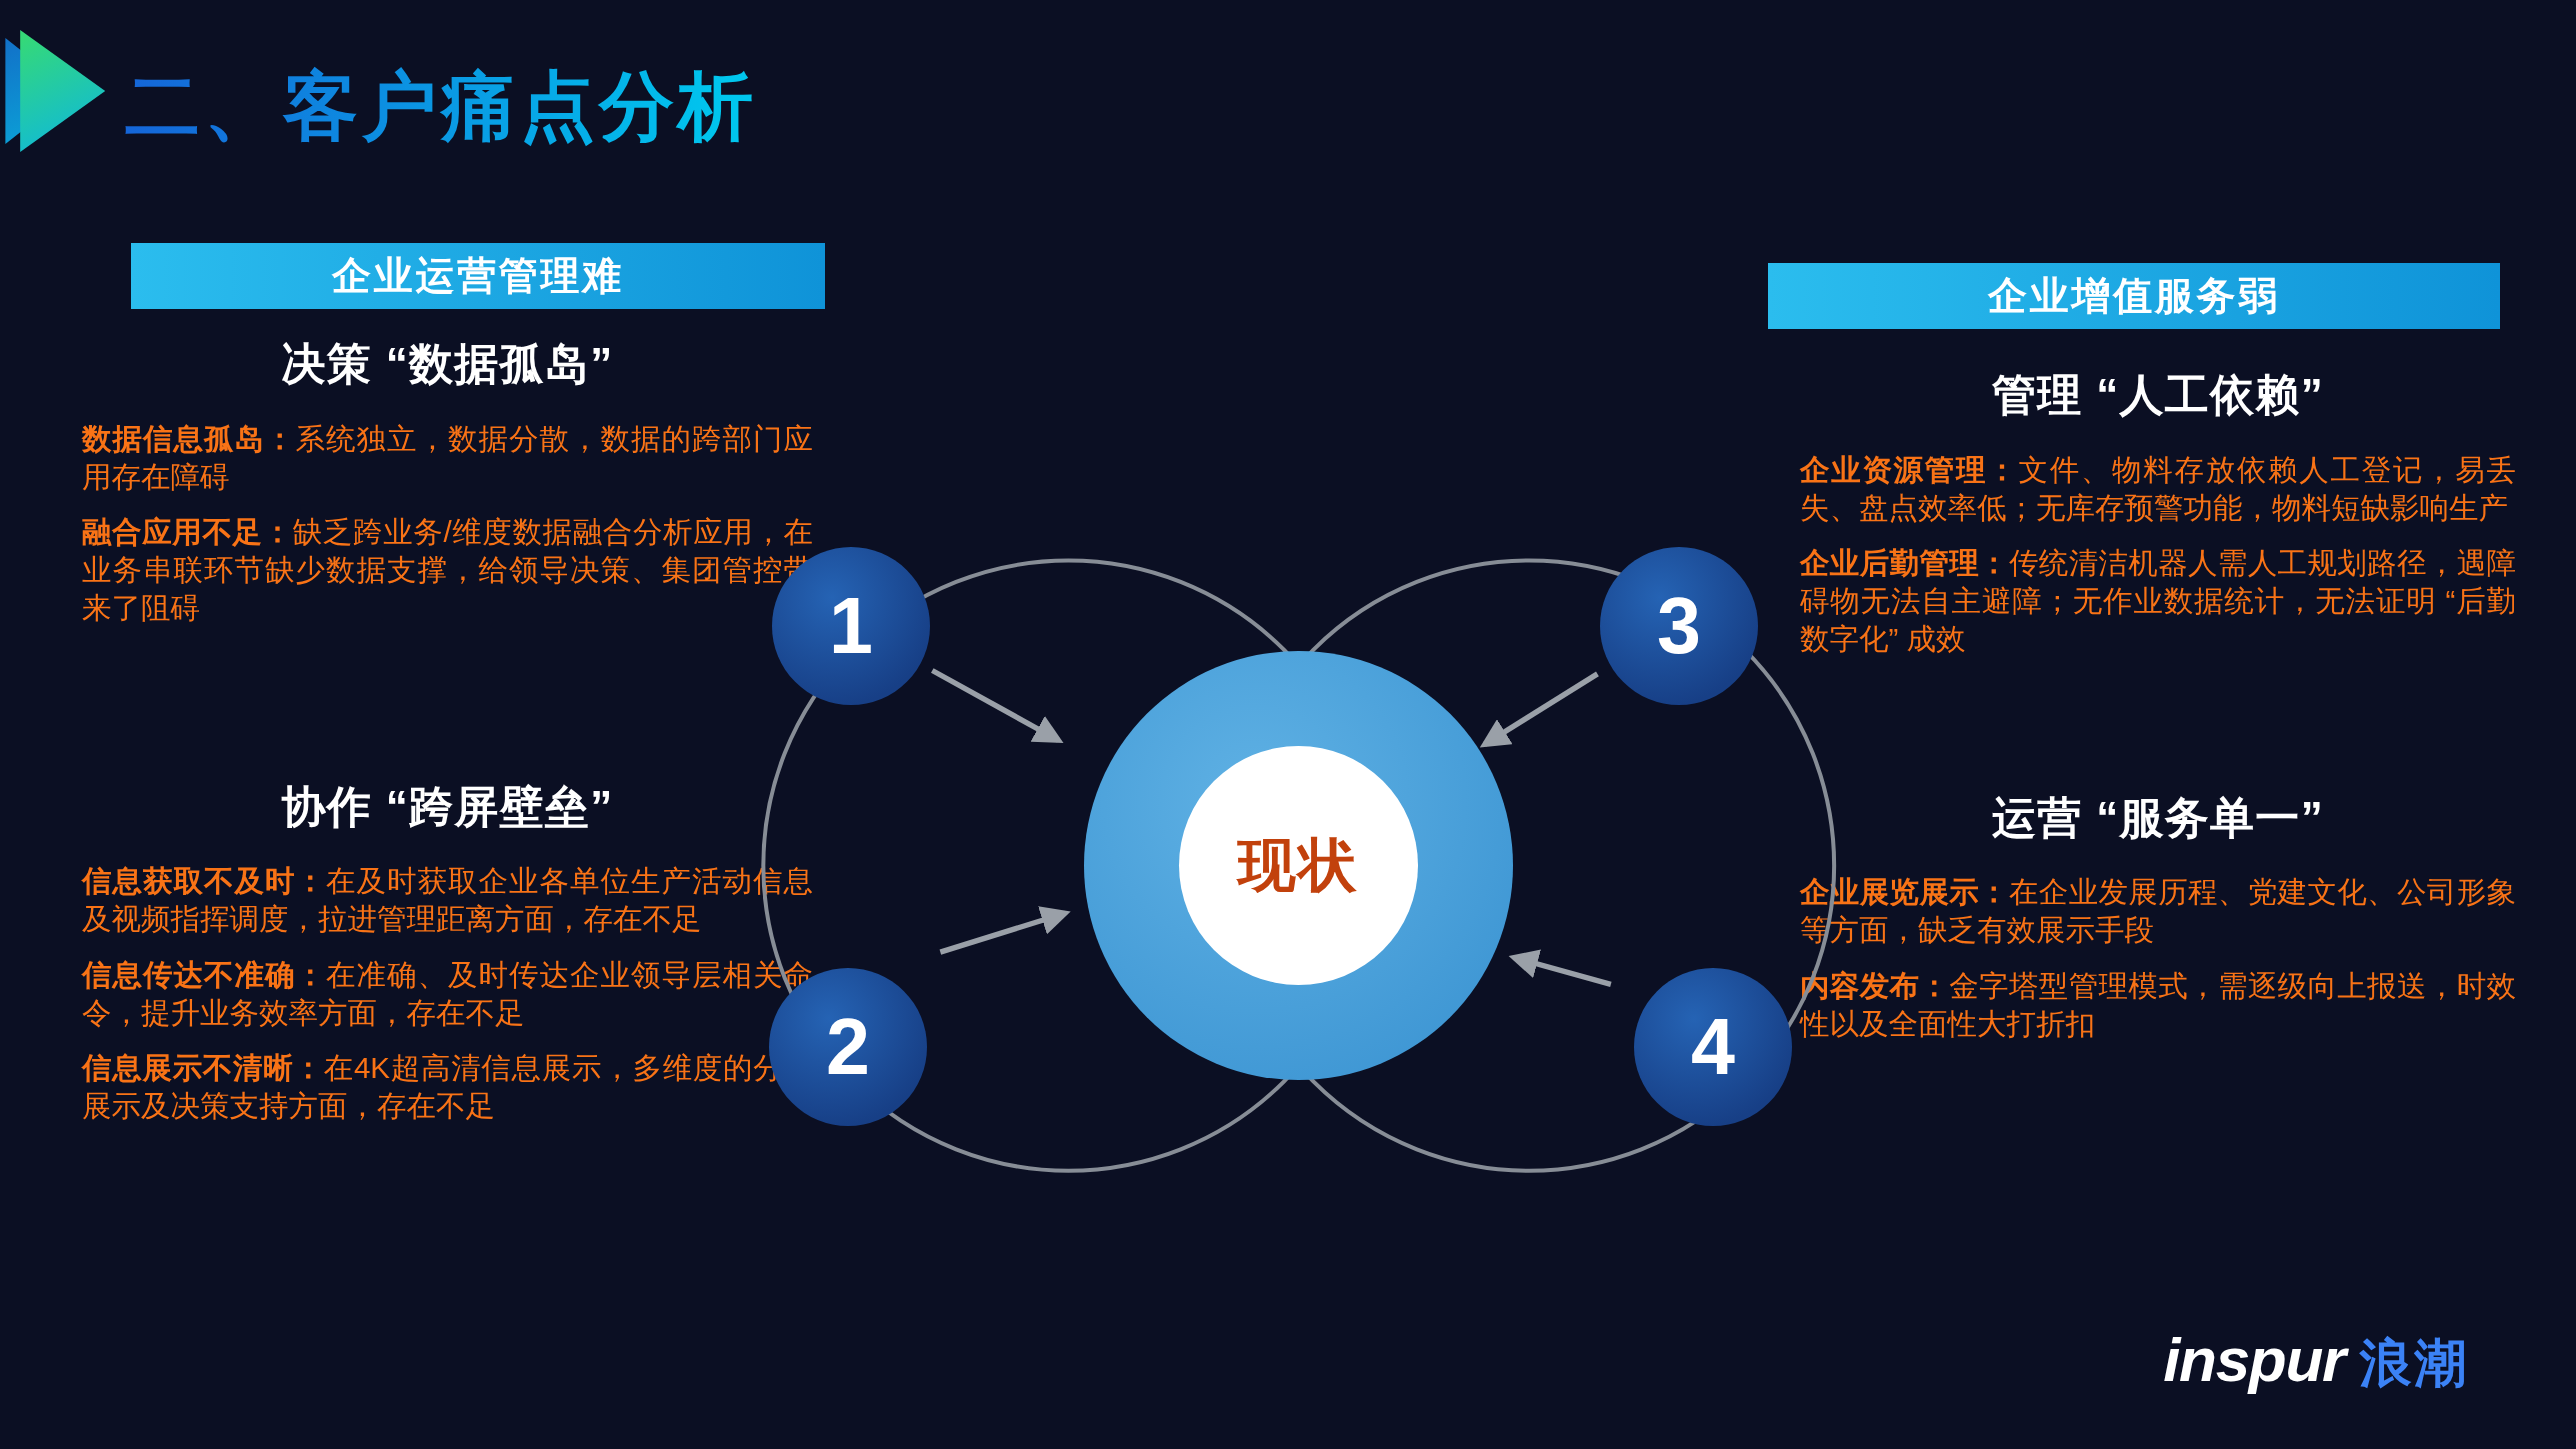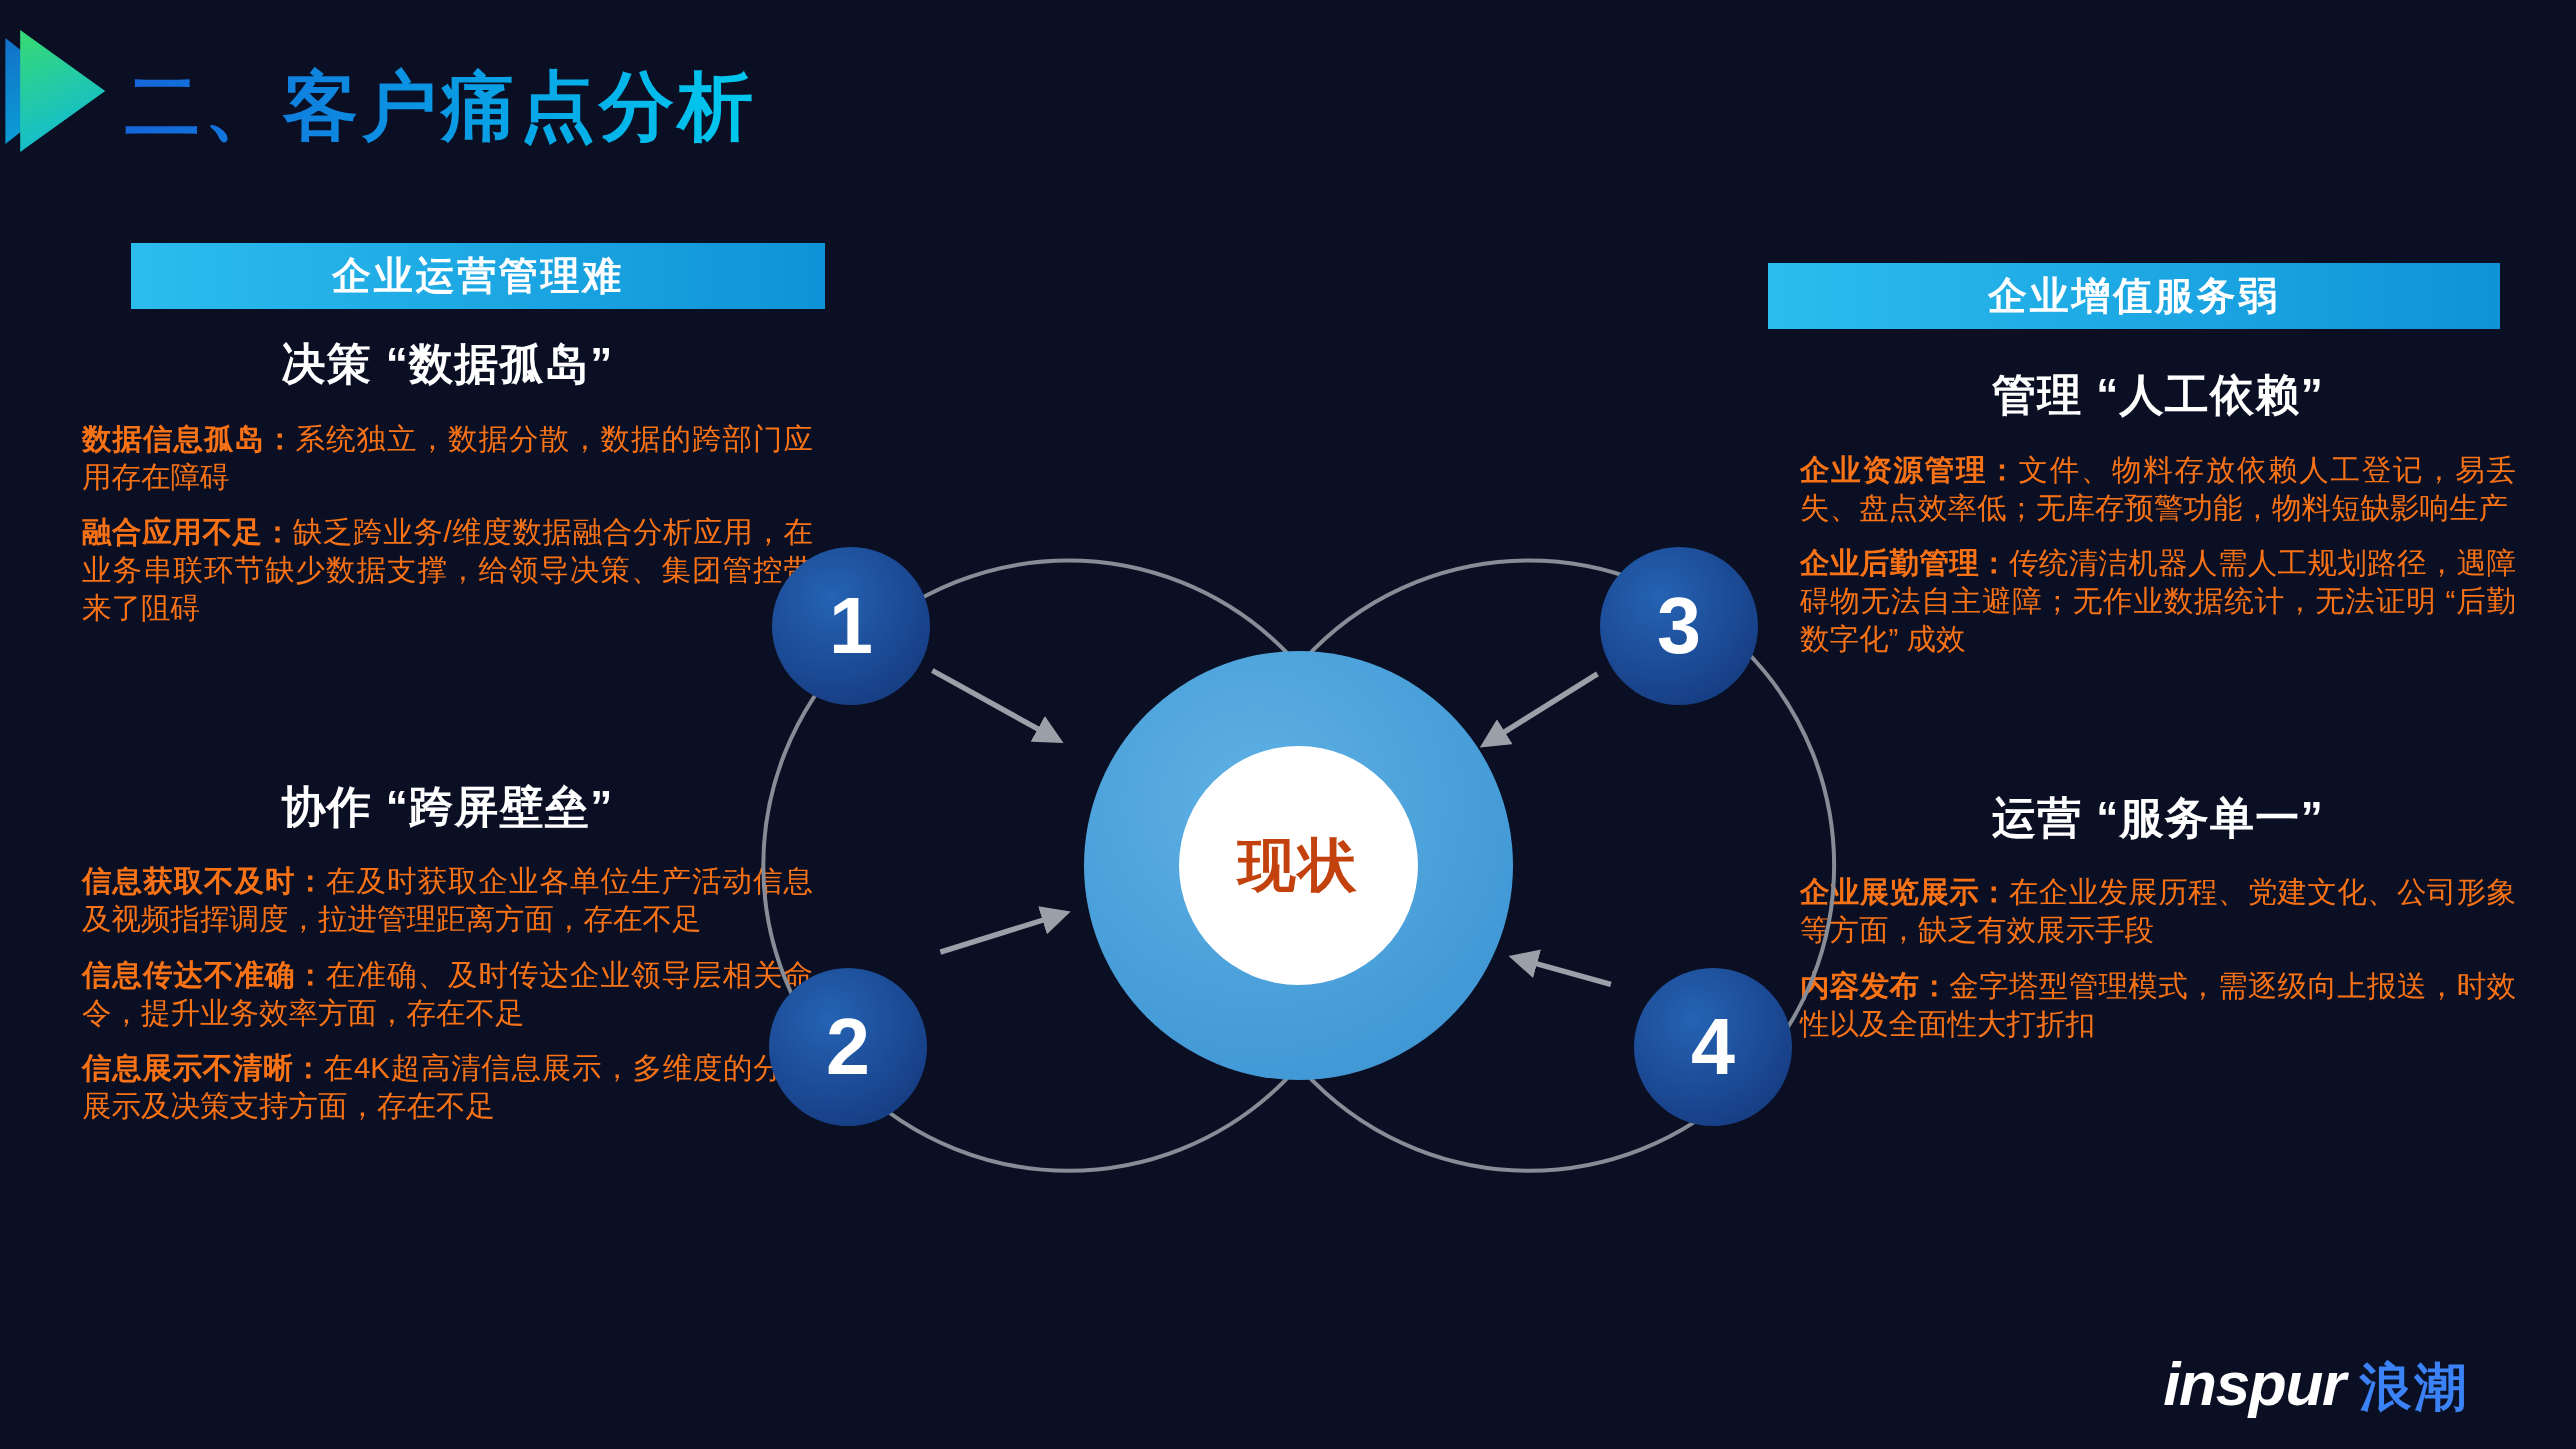"inspur" .logo { bottom: 26px -> 50px }
